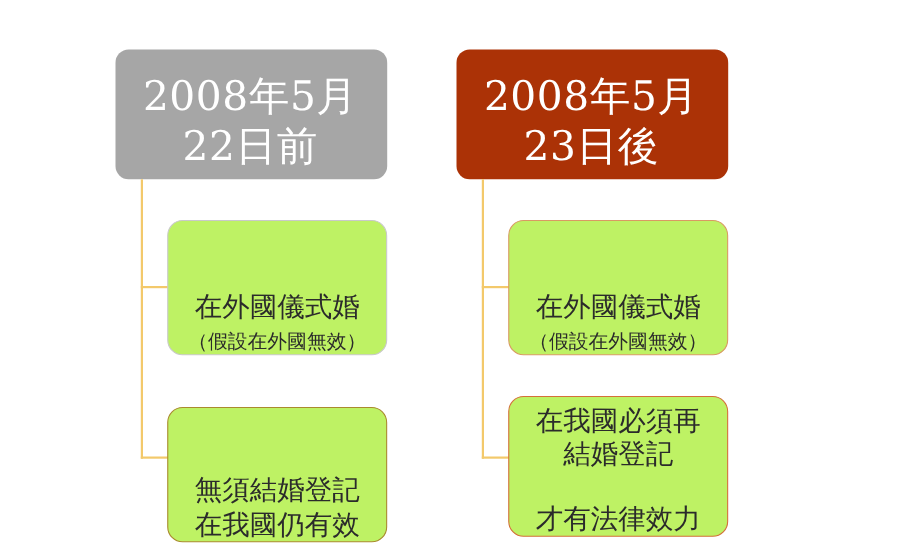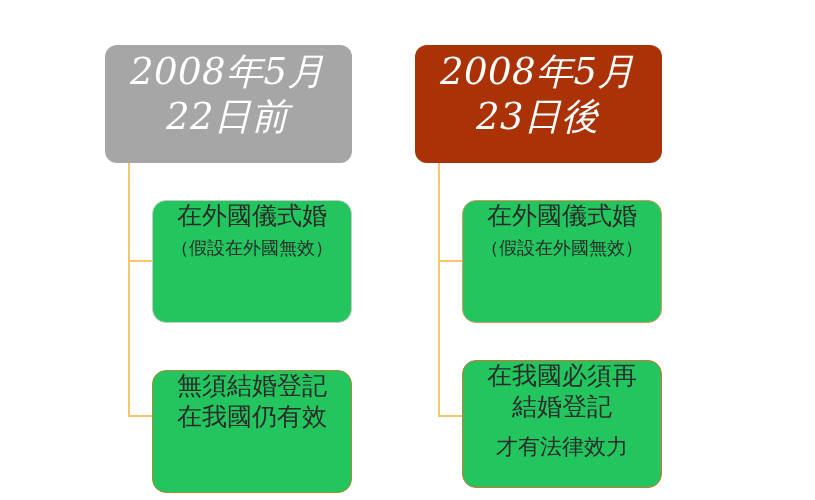"2008年5月" .header-box { align-items: flex-start -> flex-end; font-style: italic -> none }
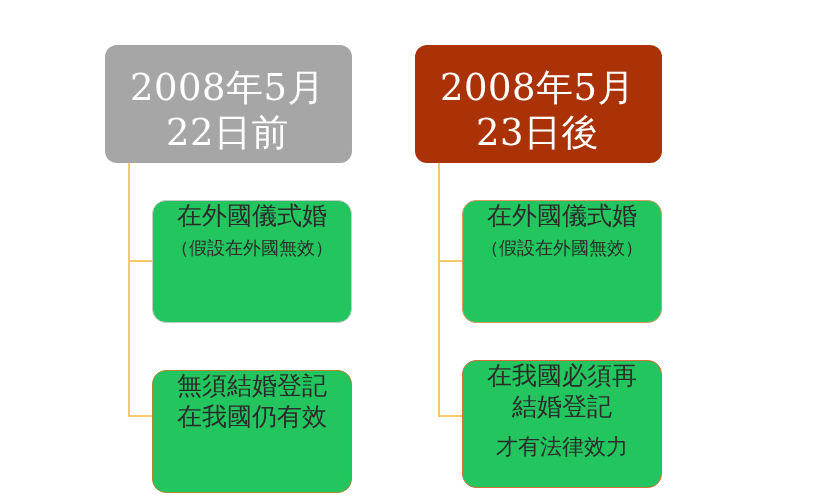"在外國儀式婚" .node-box { background: #22c55e -> #bef264; justify-content: flex-start -> flex-end }
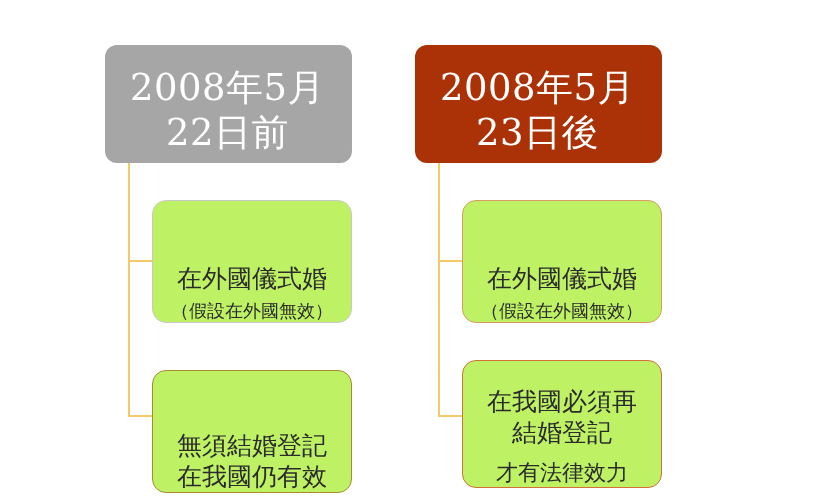"才有法律效力" .line-tail { font-size: 22px -> 25px; margin-top: 12px -> 28px }
